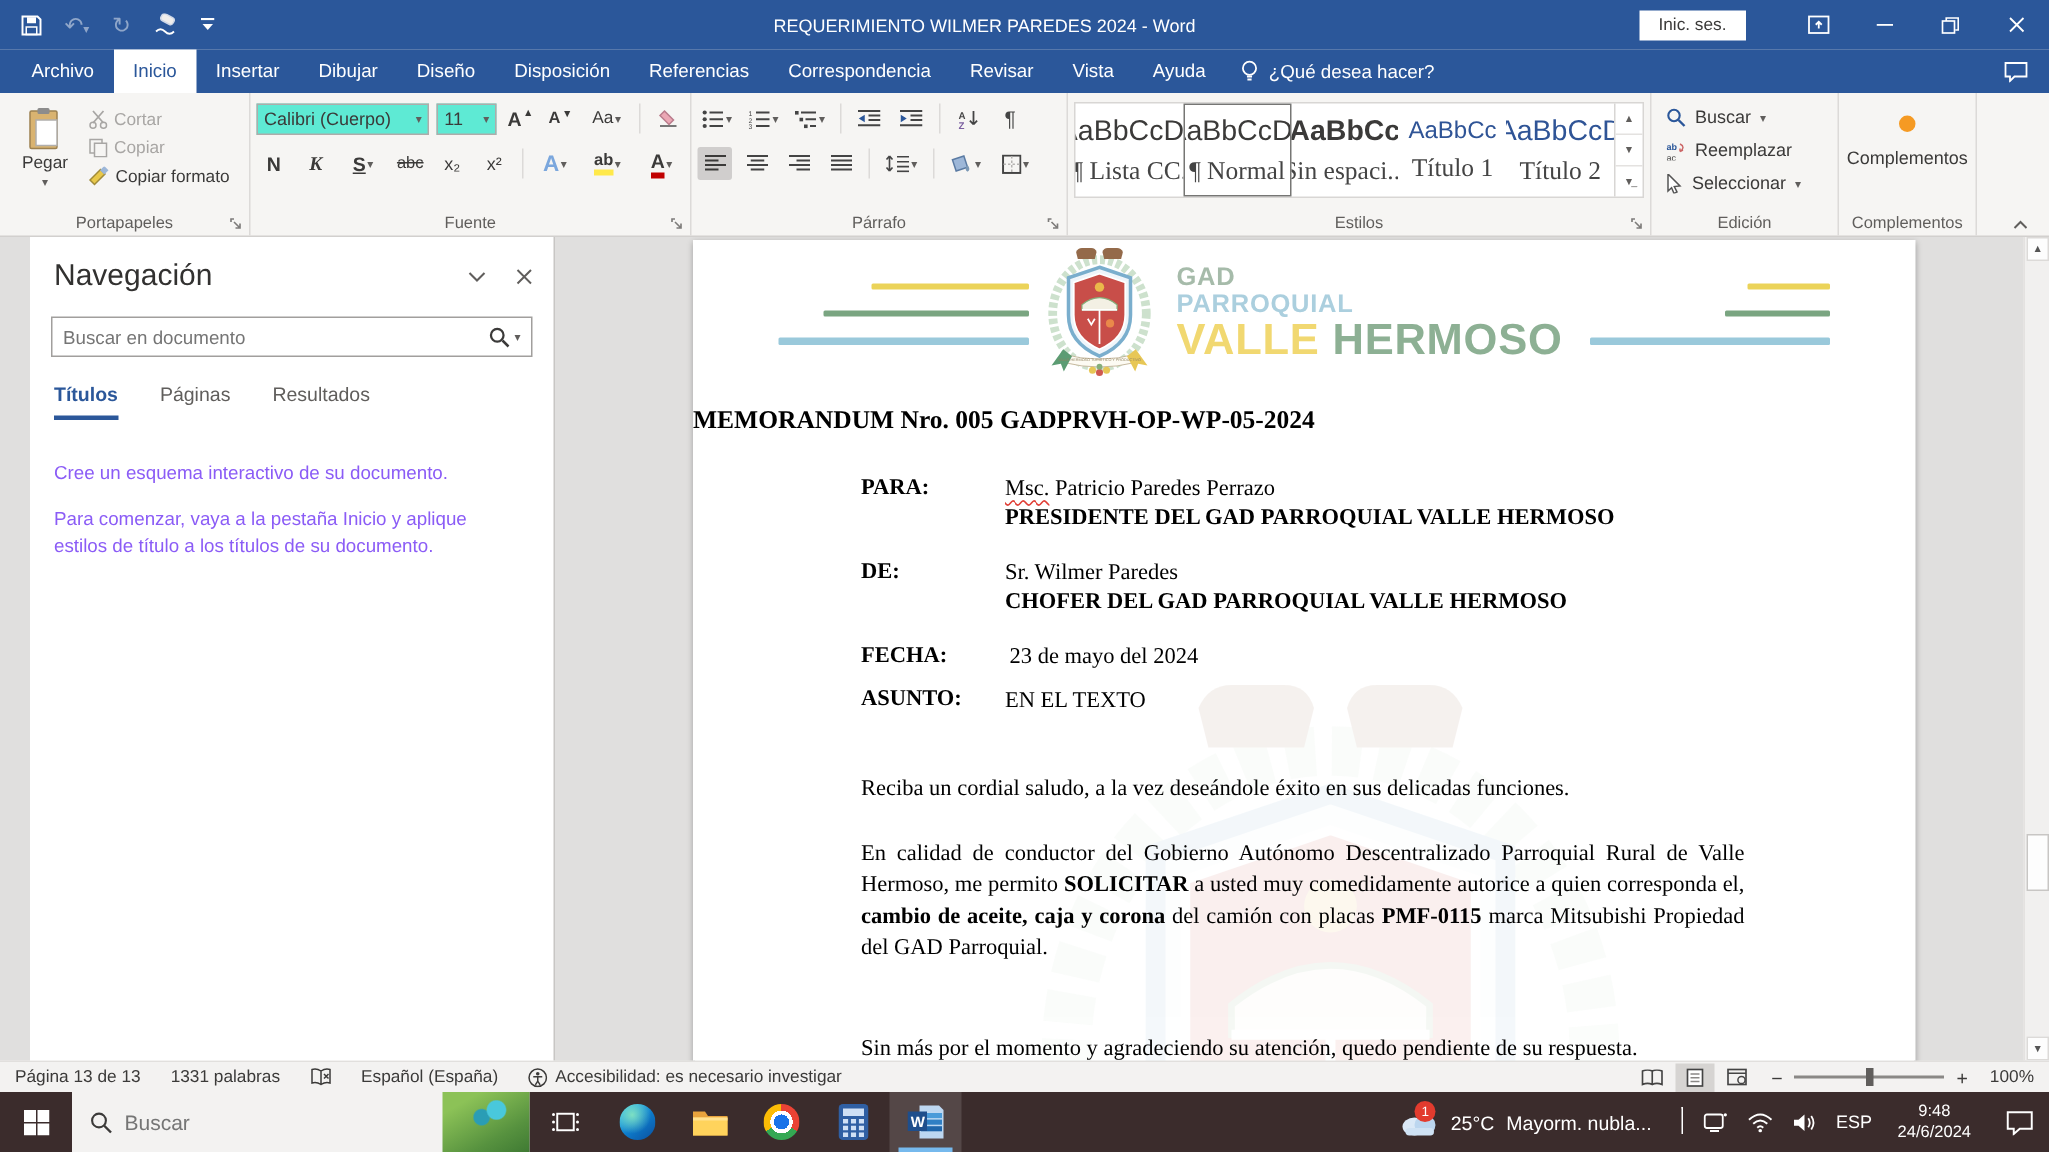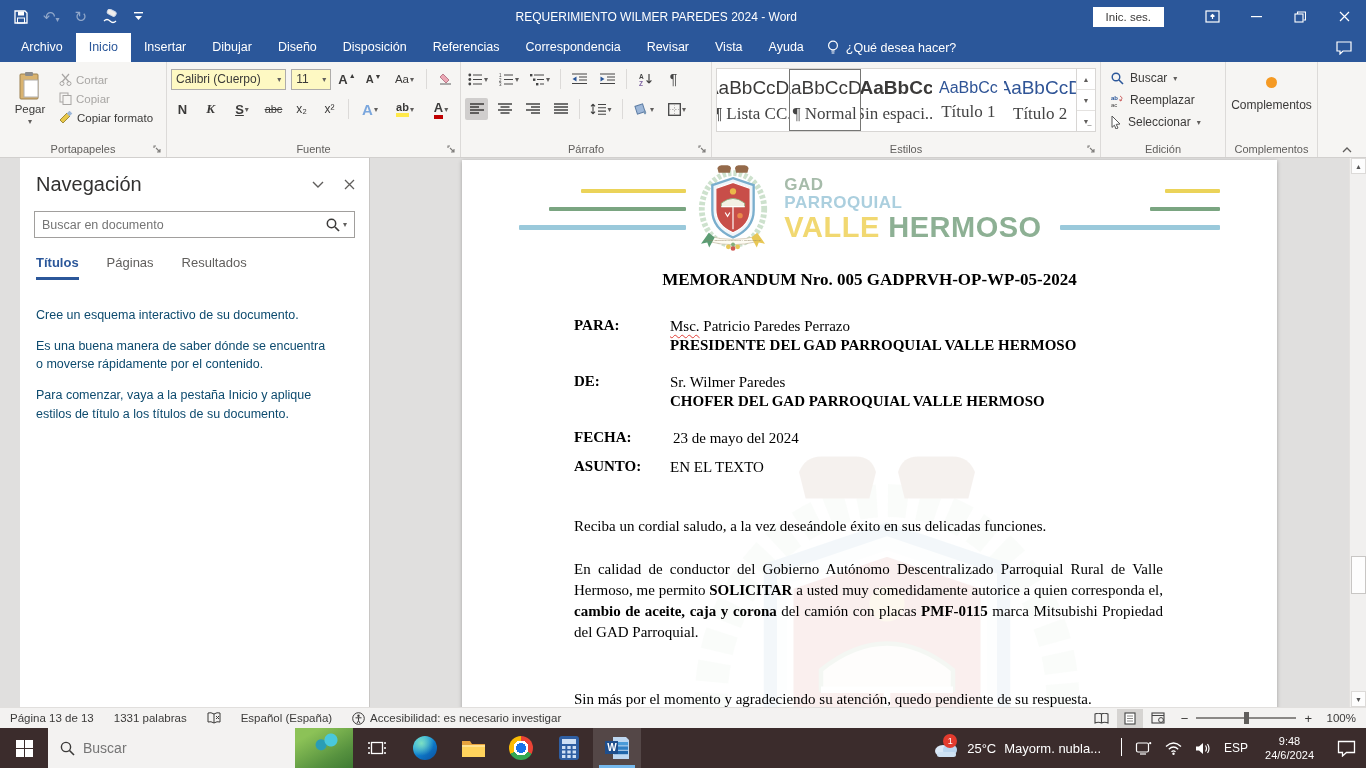"Calibri (Cuerpo)" .combo { background: #fef9c3 -> #5eead4 }
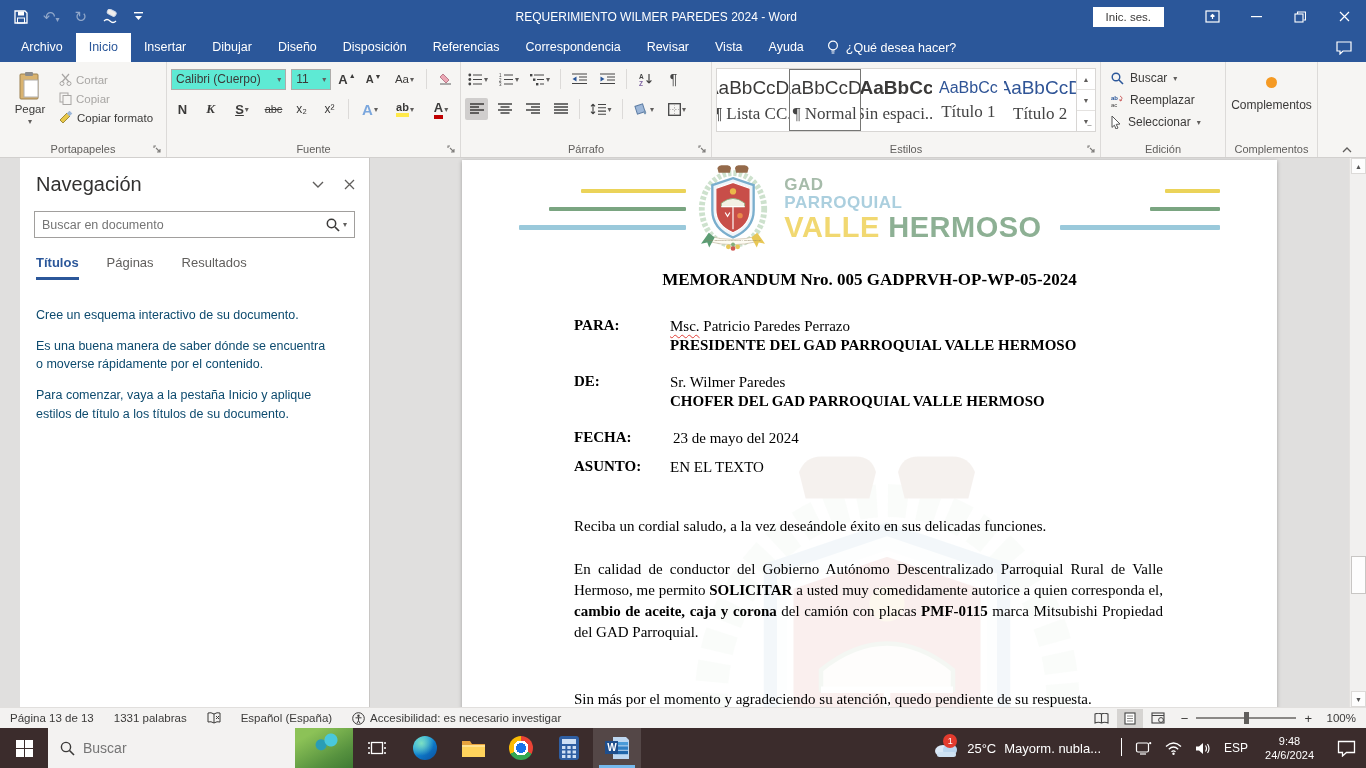"MEMORANDUM Nro. 005" .memo { text-align: center -> none }
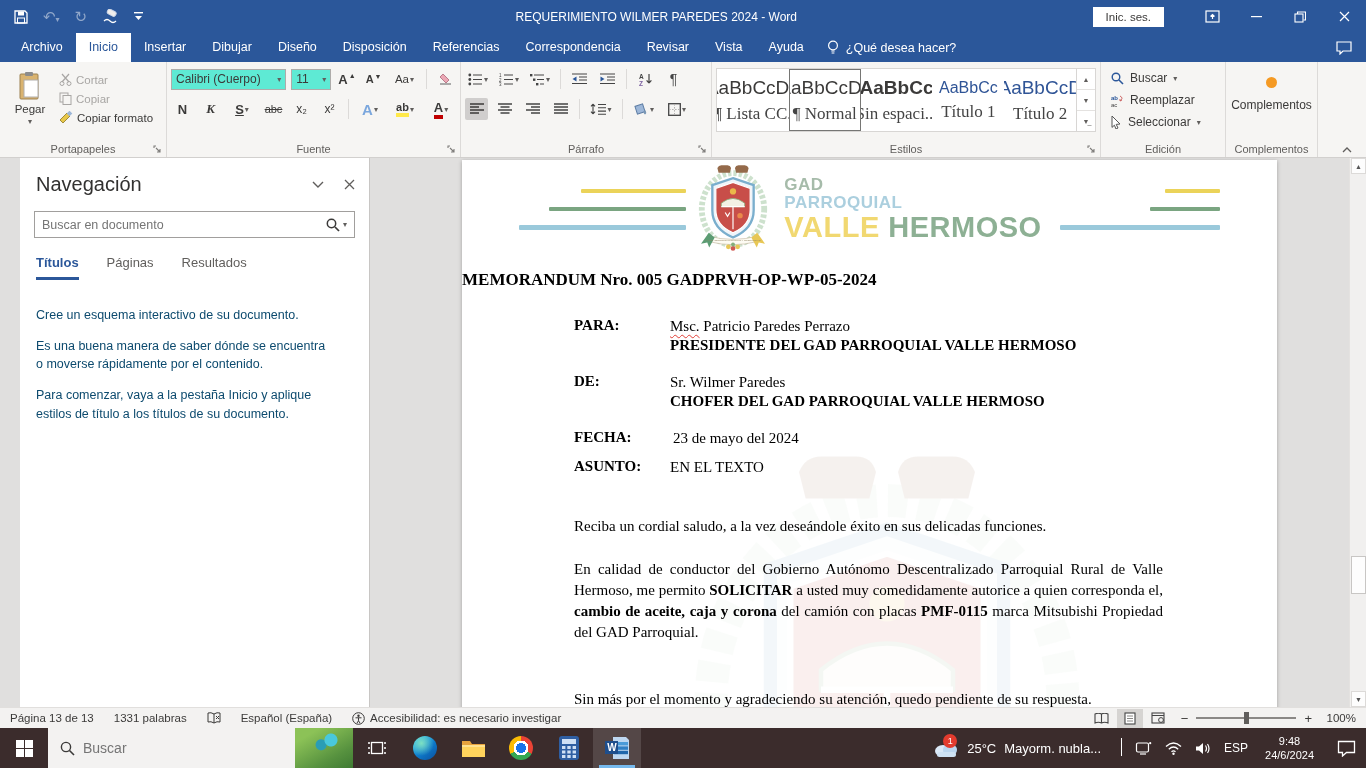"Cree un esquema interactivo de" .nav-p { color: #0c4a6e -> #8b5cf6 }
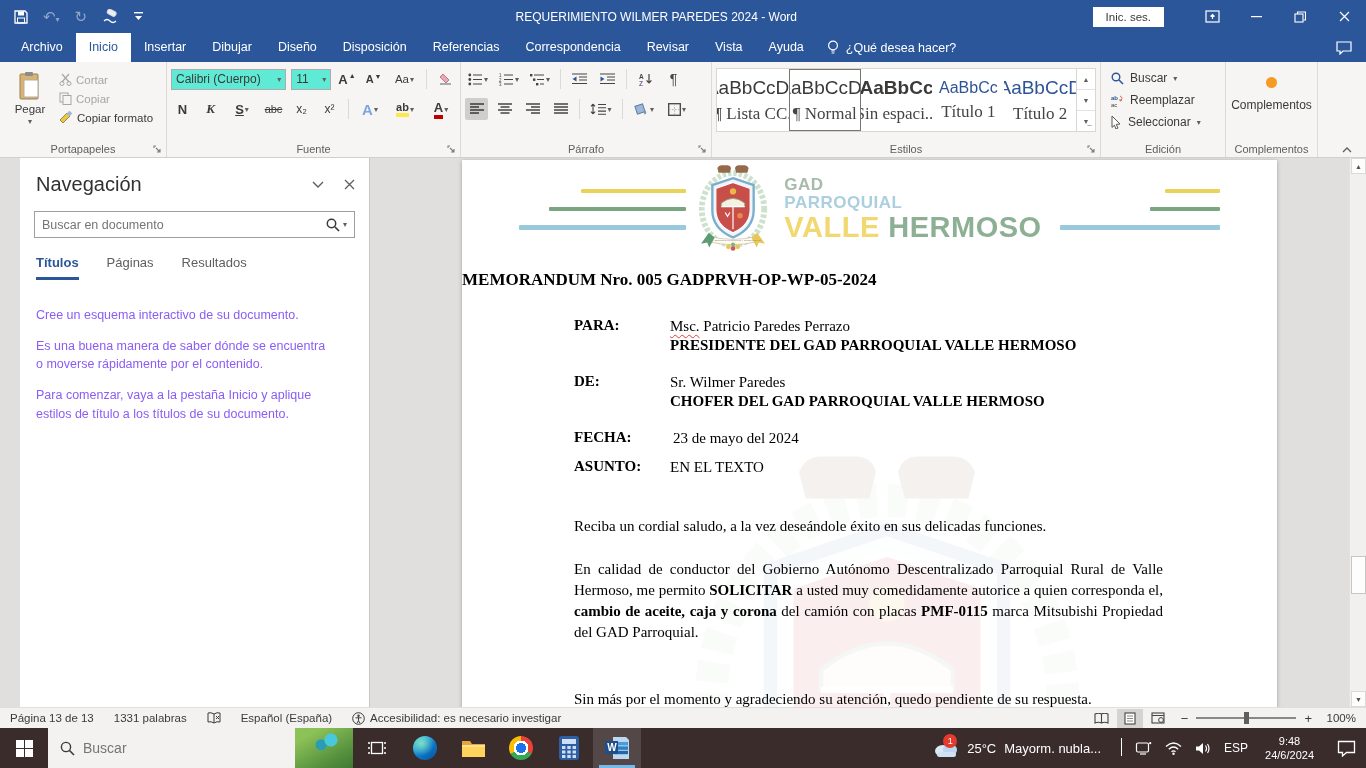"Es una buena manera de" p.nav-p { html: <p>Es una buena manera de saber dónde se encuentra o moverse rápidamente por el contenido.</p> -> none }
